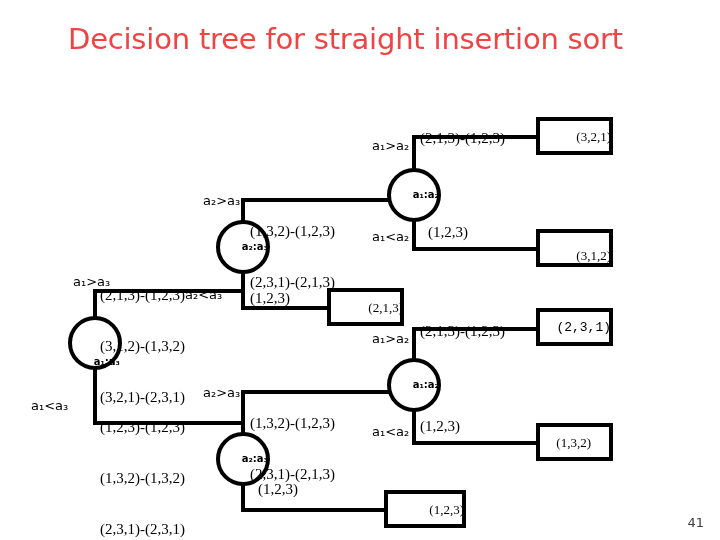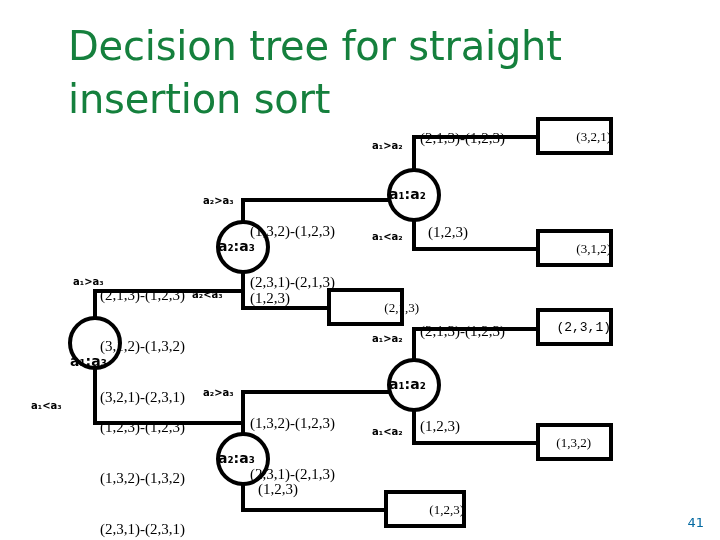"Decision tree for straight insertion" #slide-title { color: #15803d -> #ef4444; font-size: 40px -> 29px }
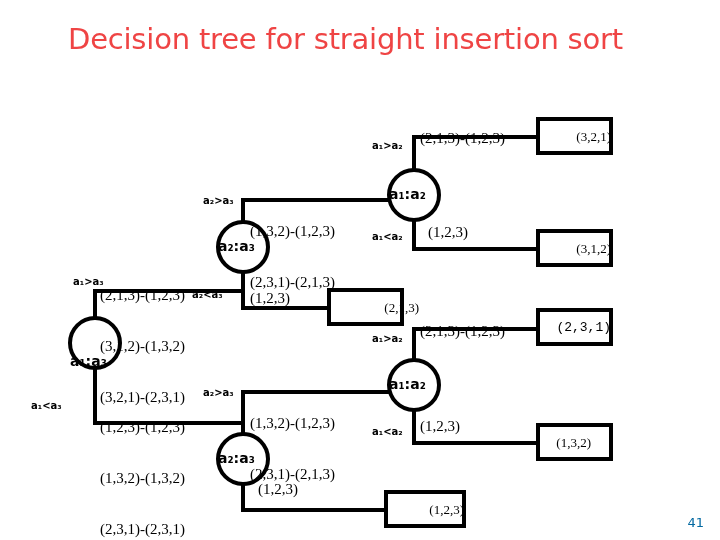"a₁>a₂" .cond { font-size: 10px -> 13px; font-weight: 700 -> 400 }
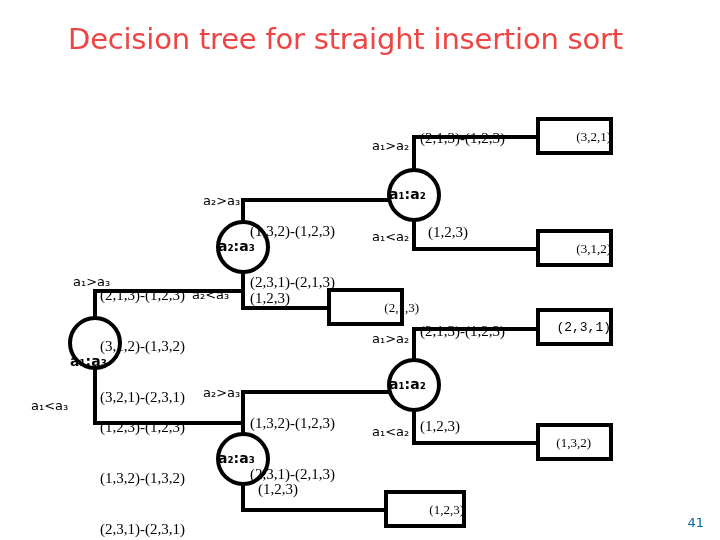"a₁:a₂" .nodelab { font-size: 14px -> 10px; text-align: left -> right }
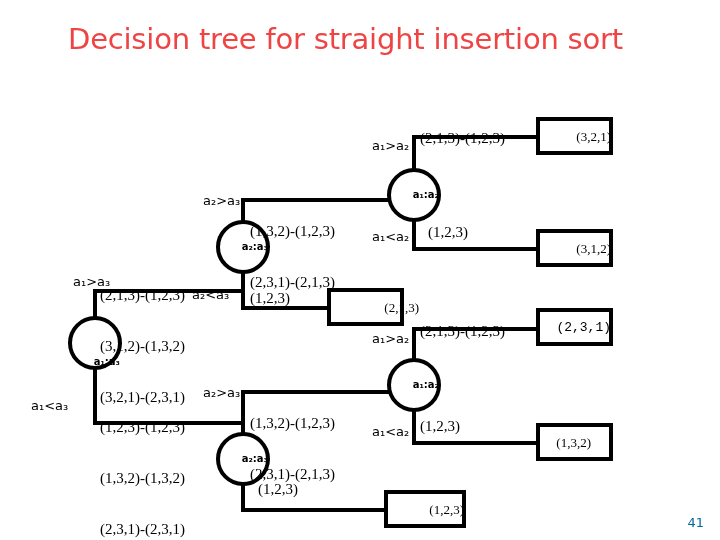"(3,1,2)" div.dlabel { top: 239px -> 246px }
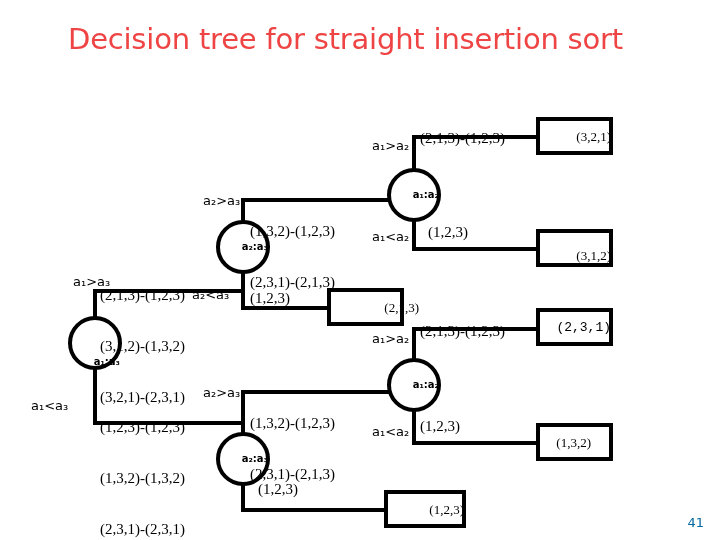"a₂<a₃" div.dlabel { left: 192px -> 185px }
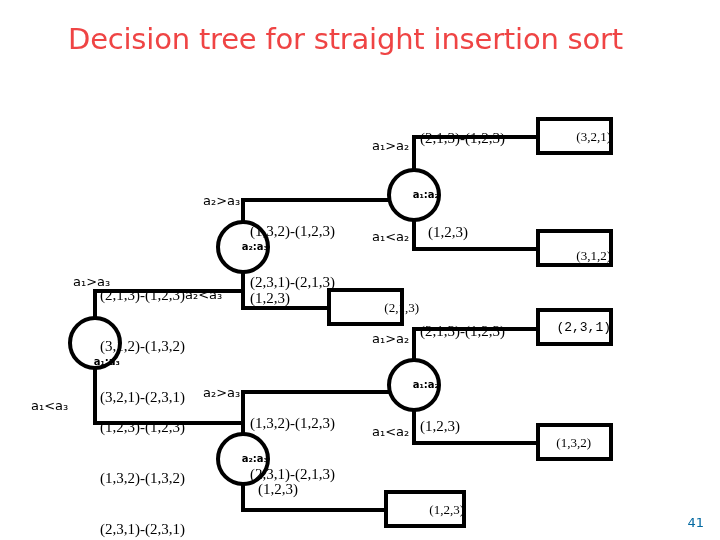"(2,1,3)" div.dlabel { left: 346px -> 330px }
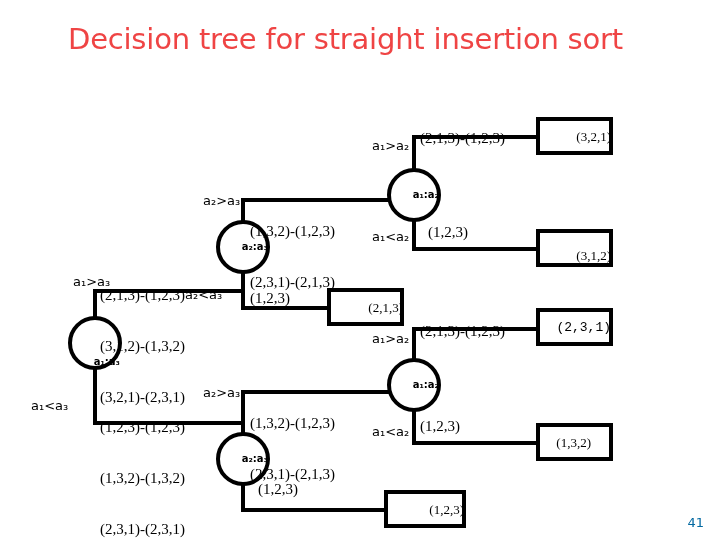"41" #page-number { color: #0369a1 -> #404040 }
